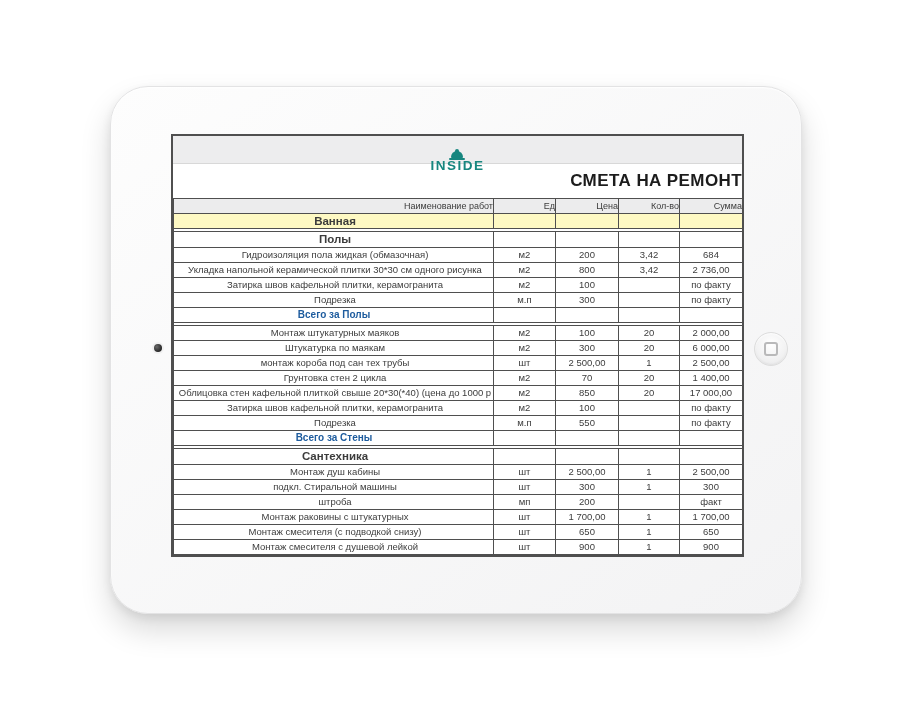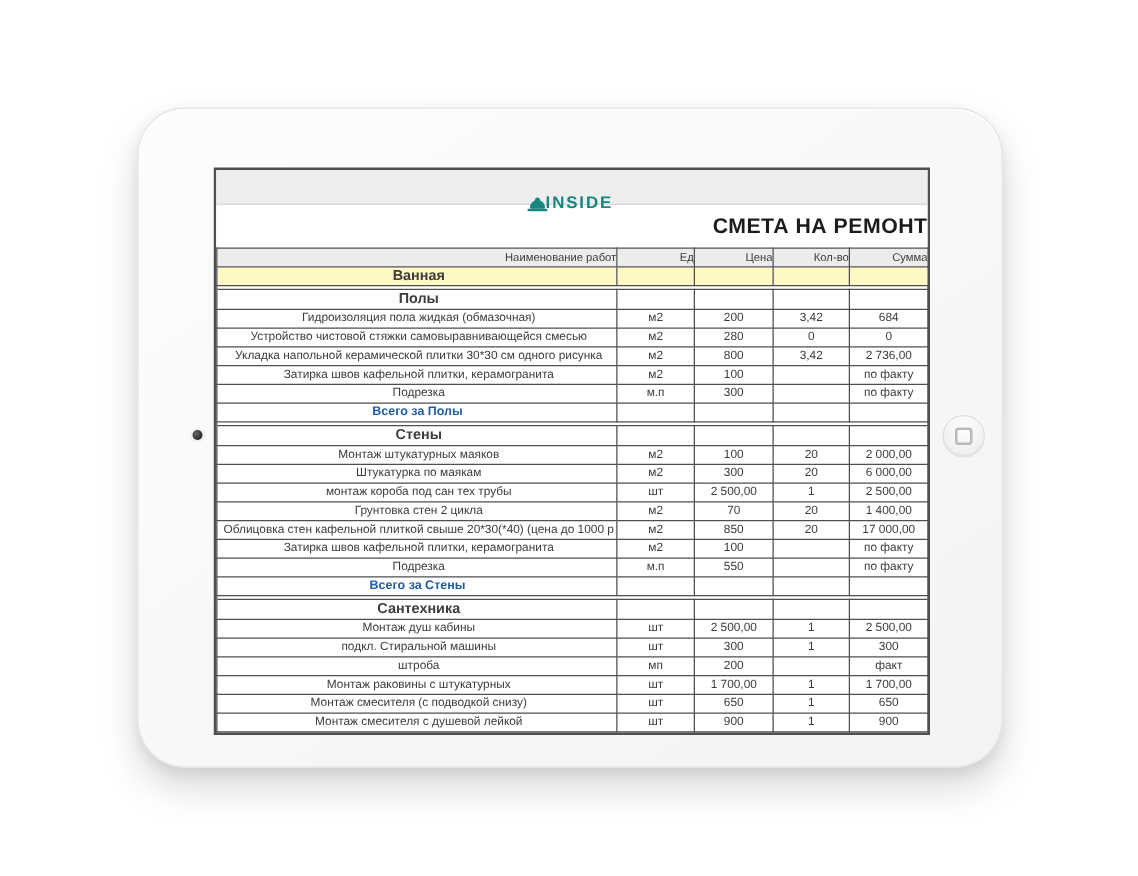"INSIDE" .logo { align-items: flex-end -> center; flex-direction: none -> column }
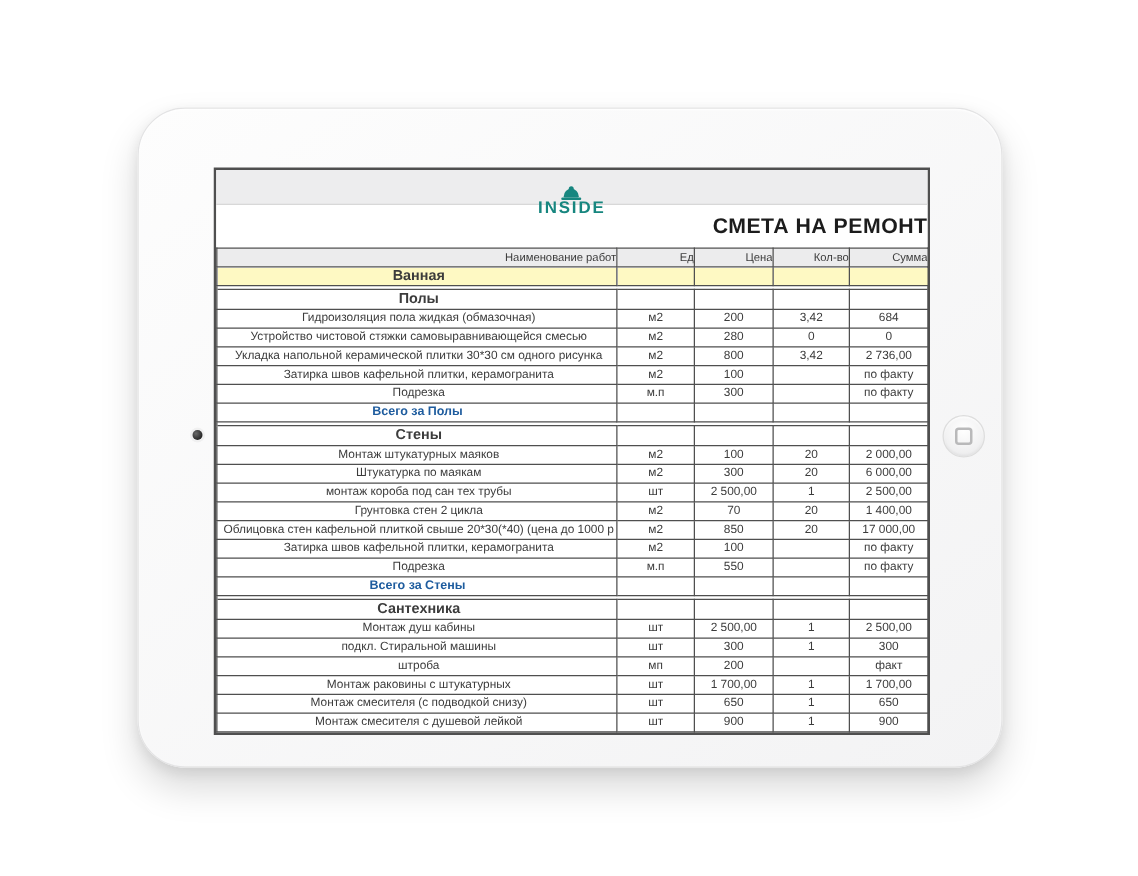"Устройство чистовой стяжки" tr.item { html: <tr> <td>Устройство чистовой стяжки самовыравнивающейся смесью</td> <td>м2</td> <td>280</td> <td>0</td> <td>0</td> </tr> -> none }
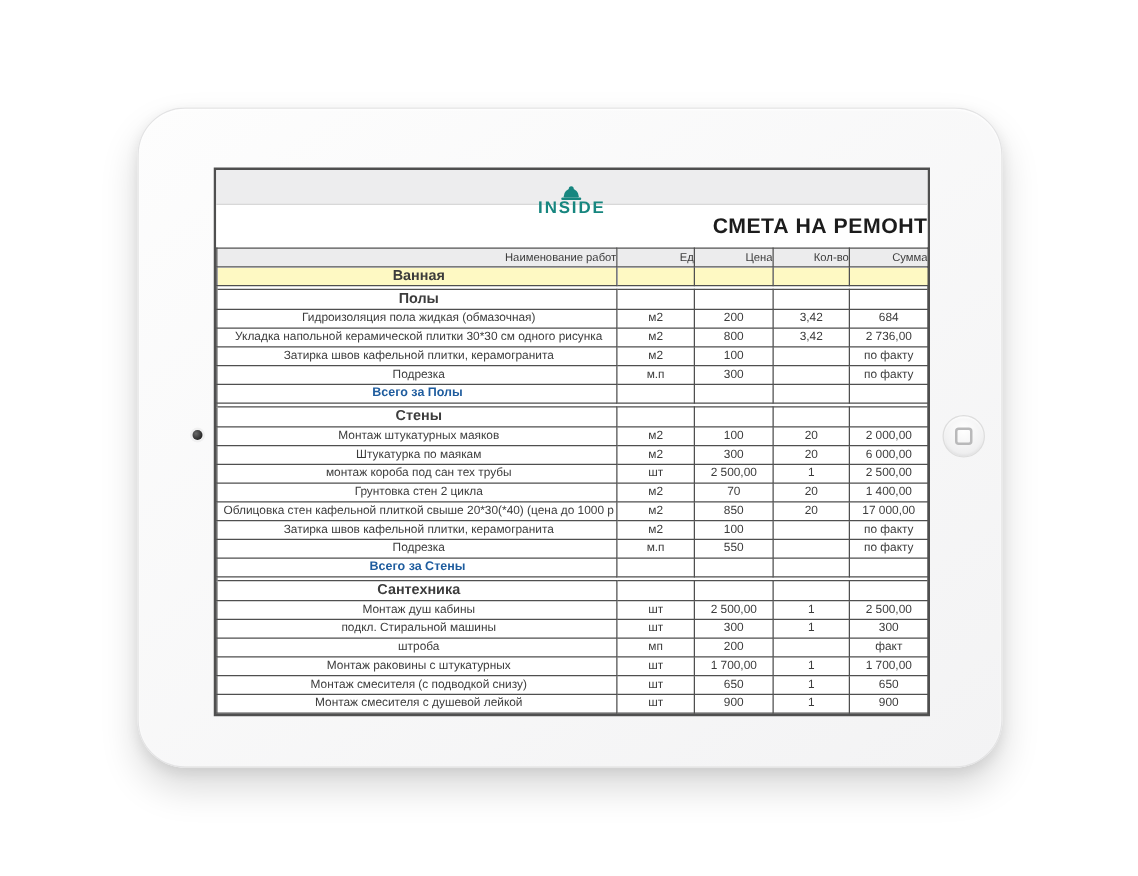"Стены" tr.section { html: <tr> <td>Стены</td> <td></td> <td></td> <td></td> <td></td> </tr> -> none }
